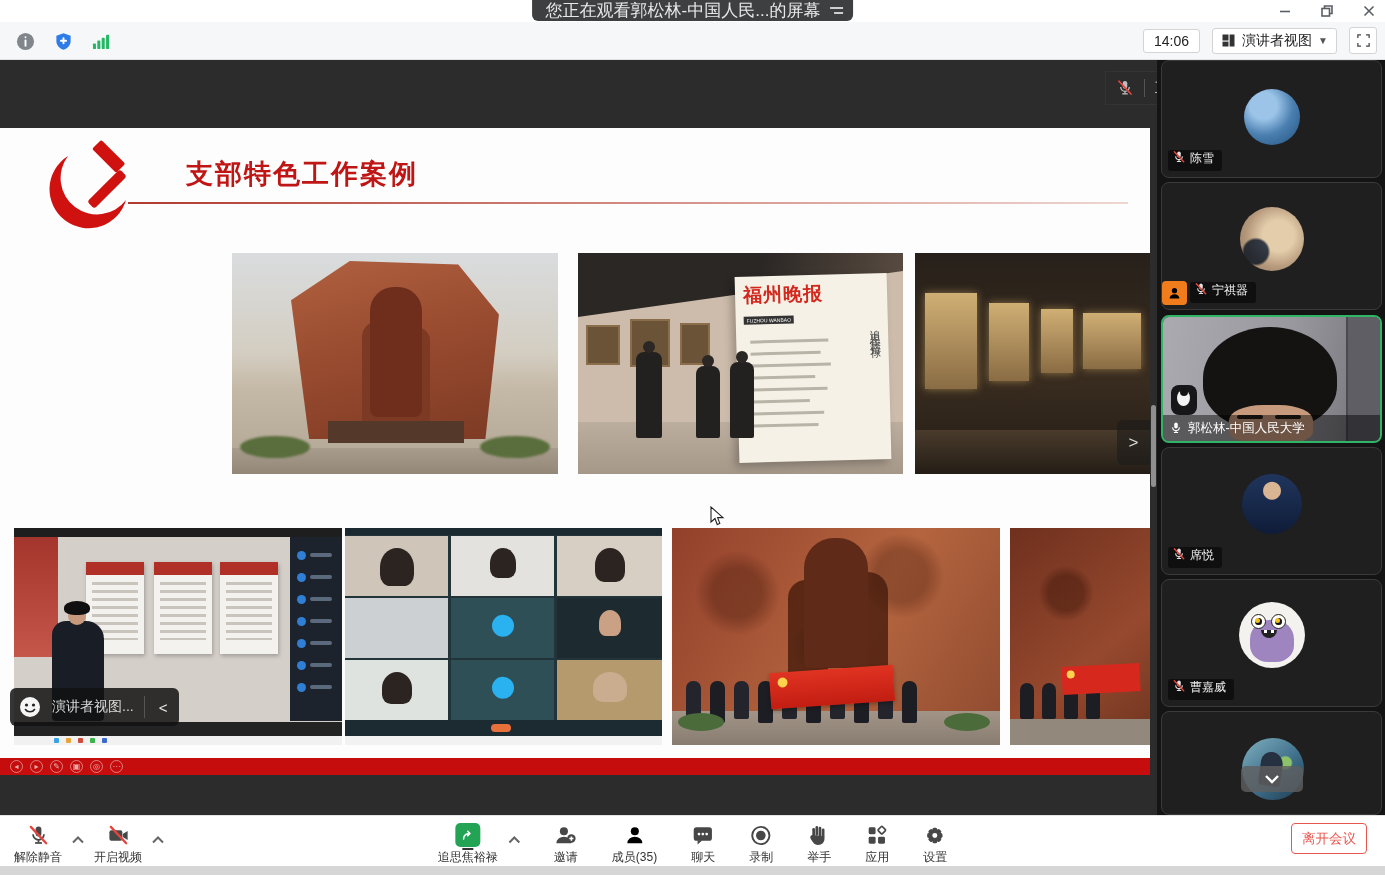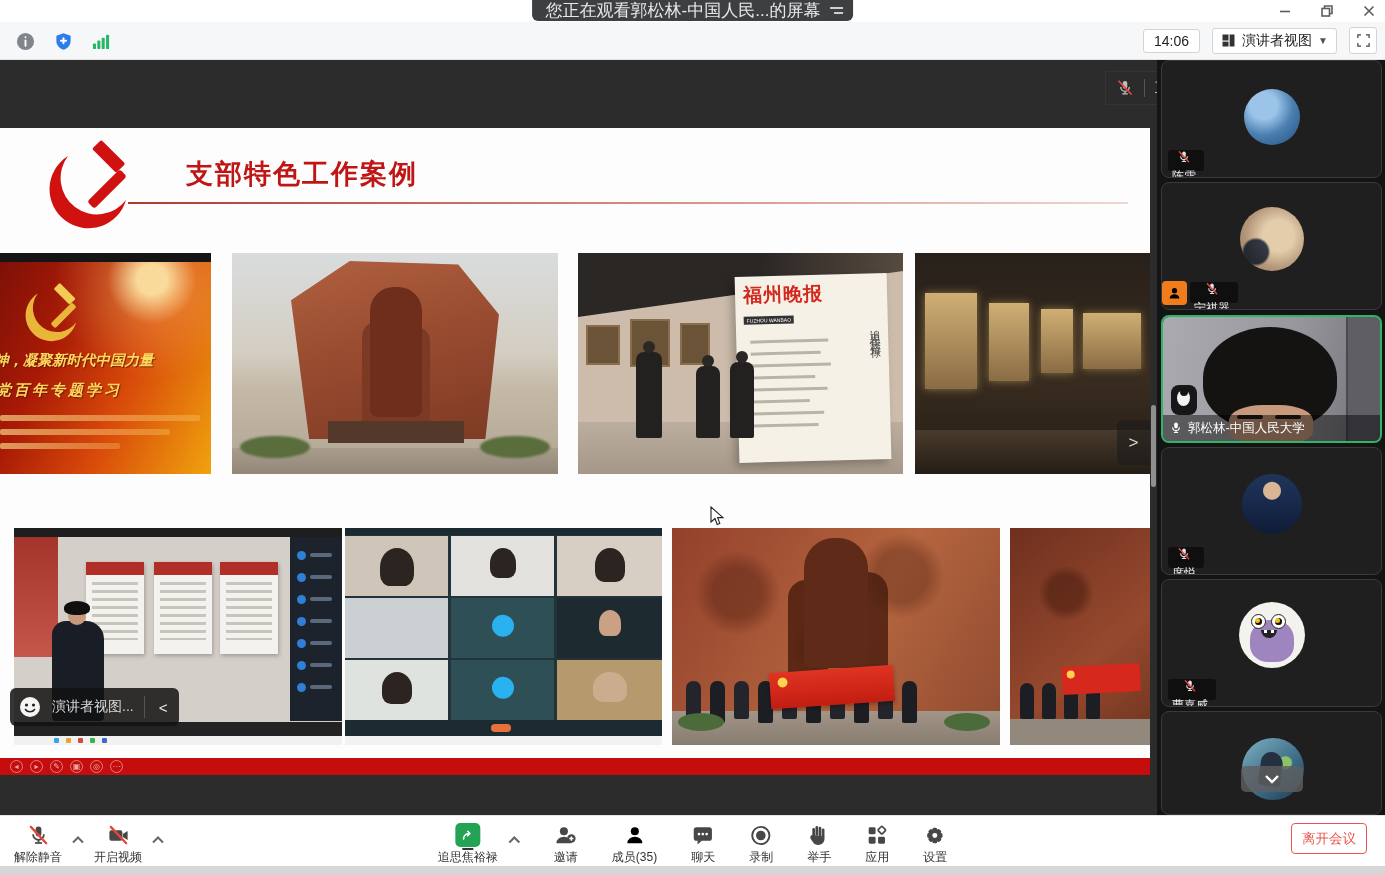"陈雪" .nametag { align-items: center -> none; flex-direction: column -> none }
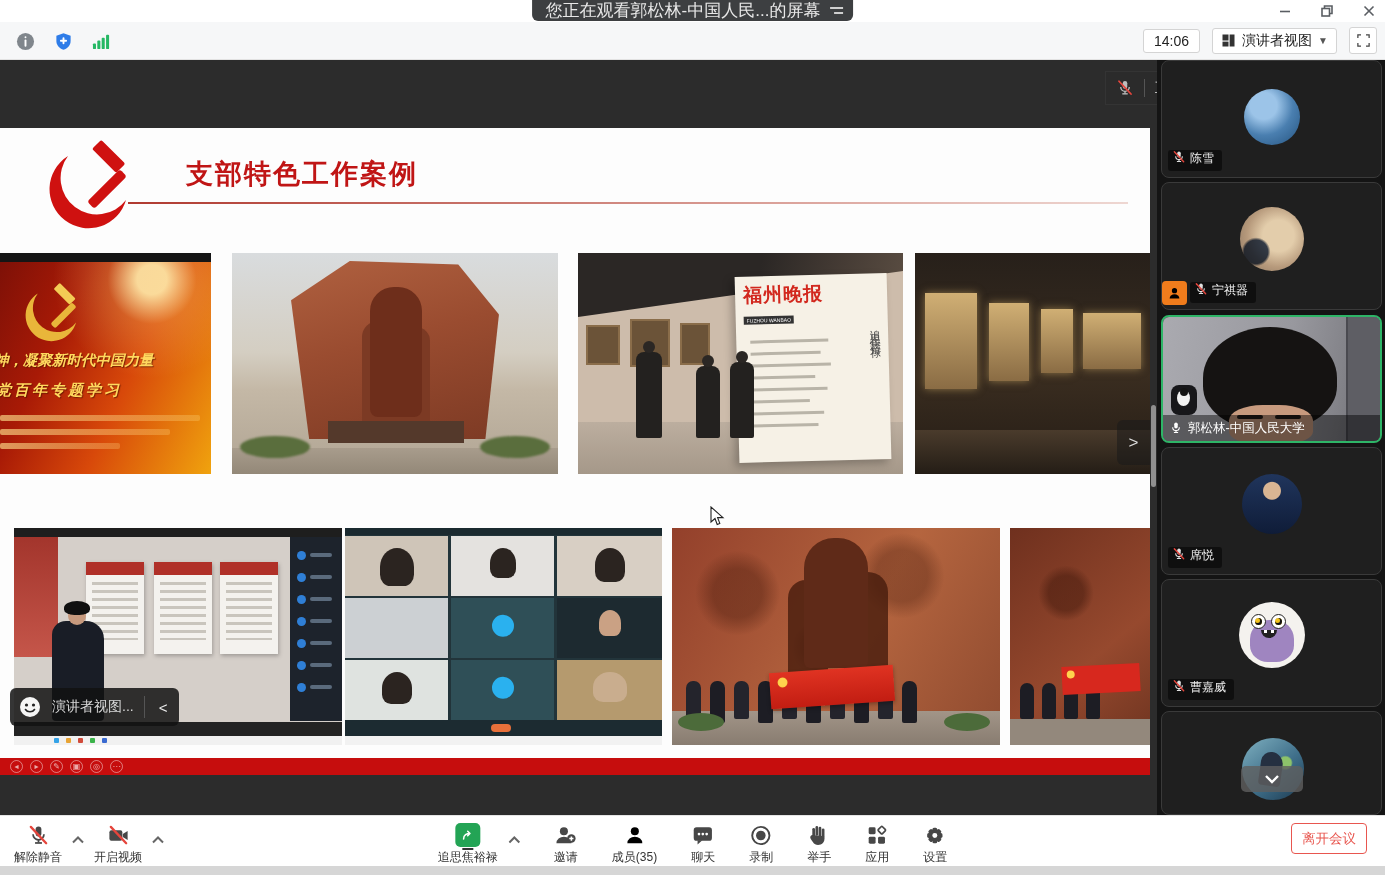"神，凝聚新时代中国力量" div.photo { html: <div> <div></div> <svg> <path></path> <rect></rect> <rect></rect> </svg> <div>神，凝聚新时代中国力量</div> <div>党百年专题学习</div> <div></div> <div></div> <div></div> </div> -> none }
